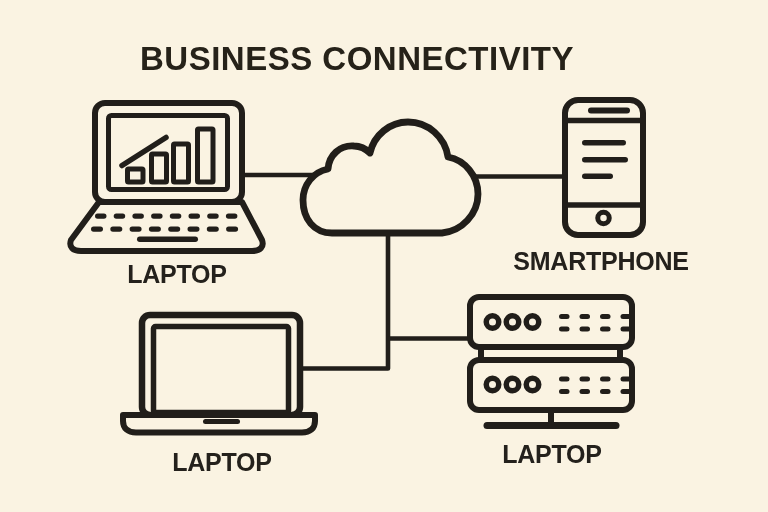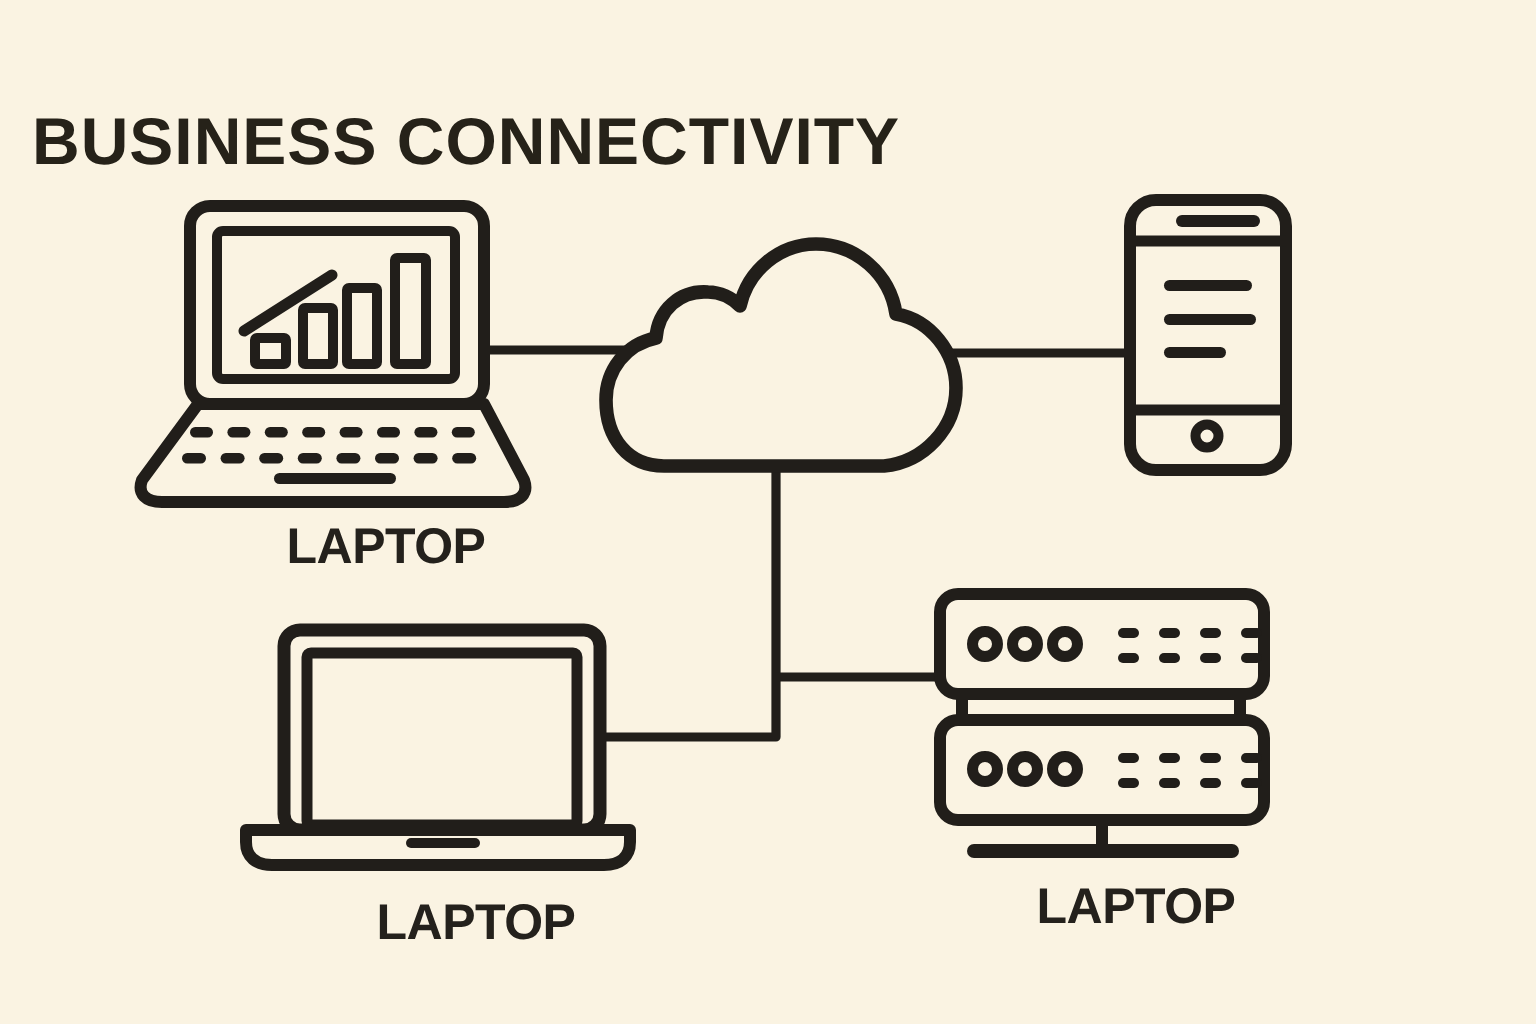"BUSINESS CONNECTIVITY" .title { margin: 16px -> 4px; text-align: none -> center }
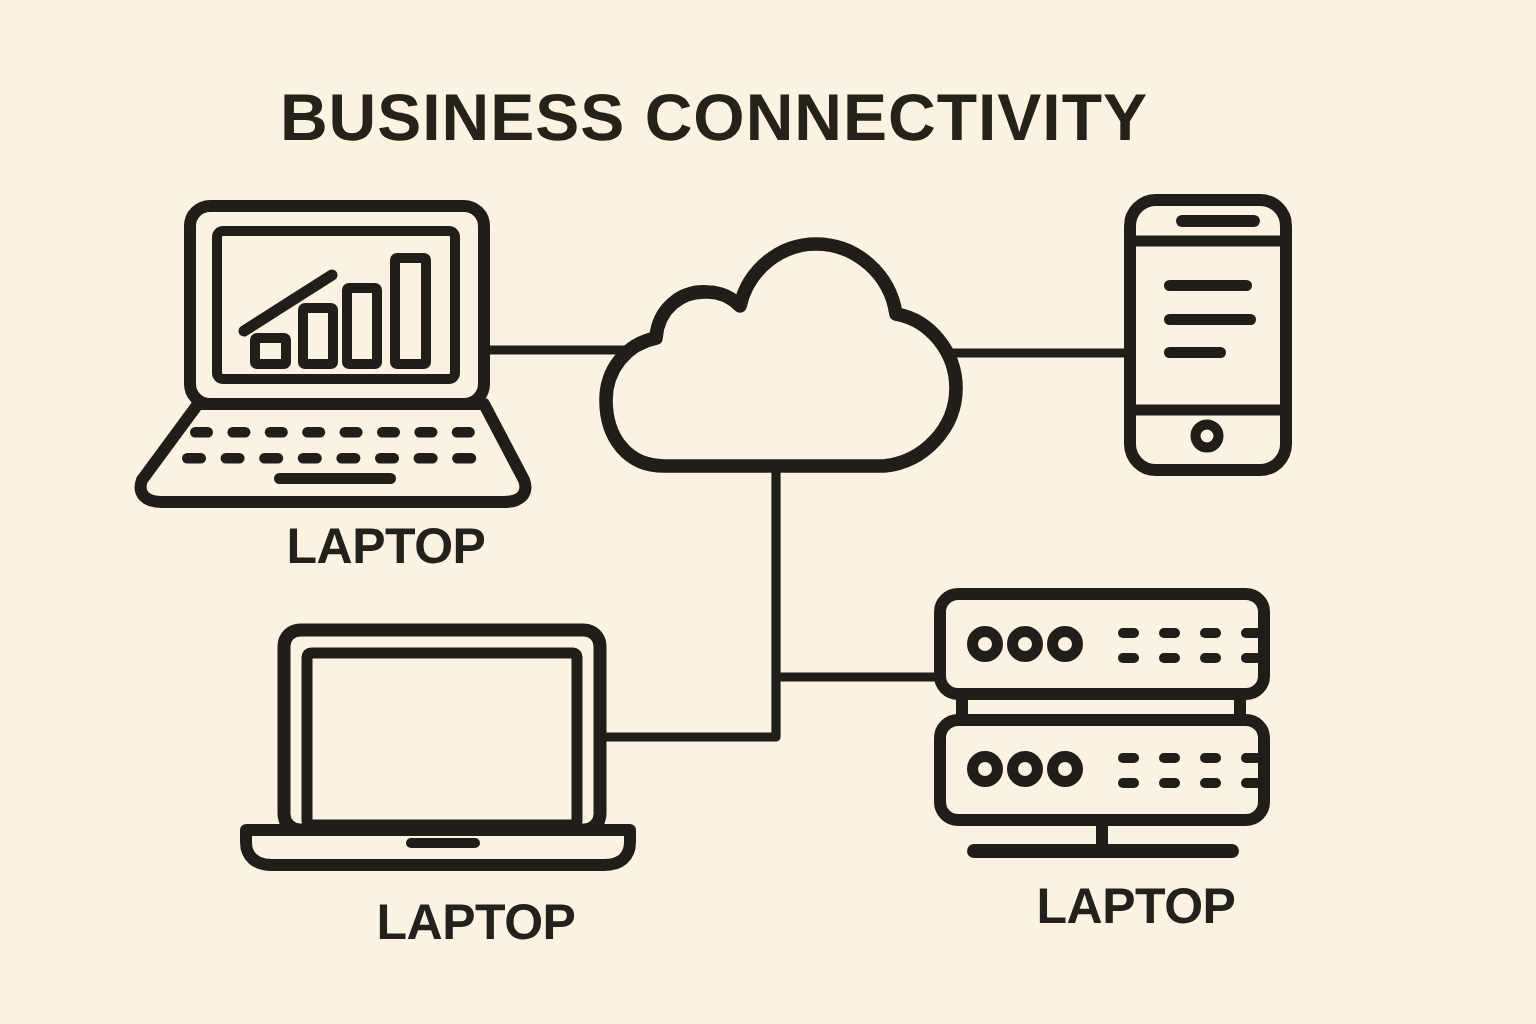"LAPTOP" .node-label { margin-left: 16px -> none }
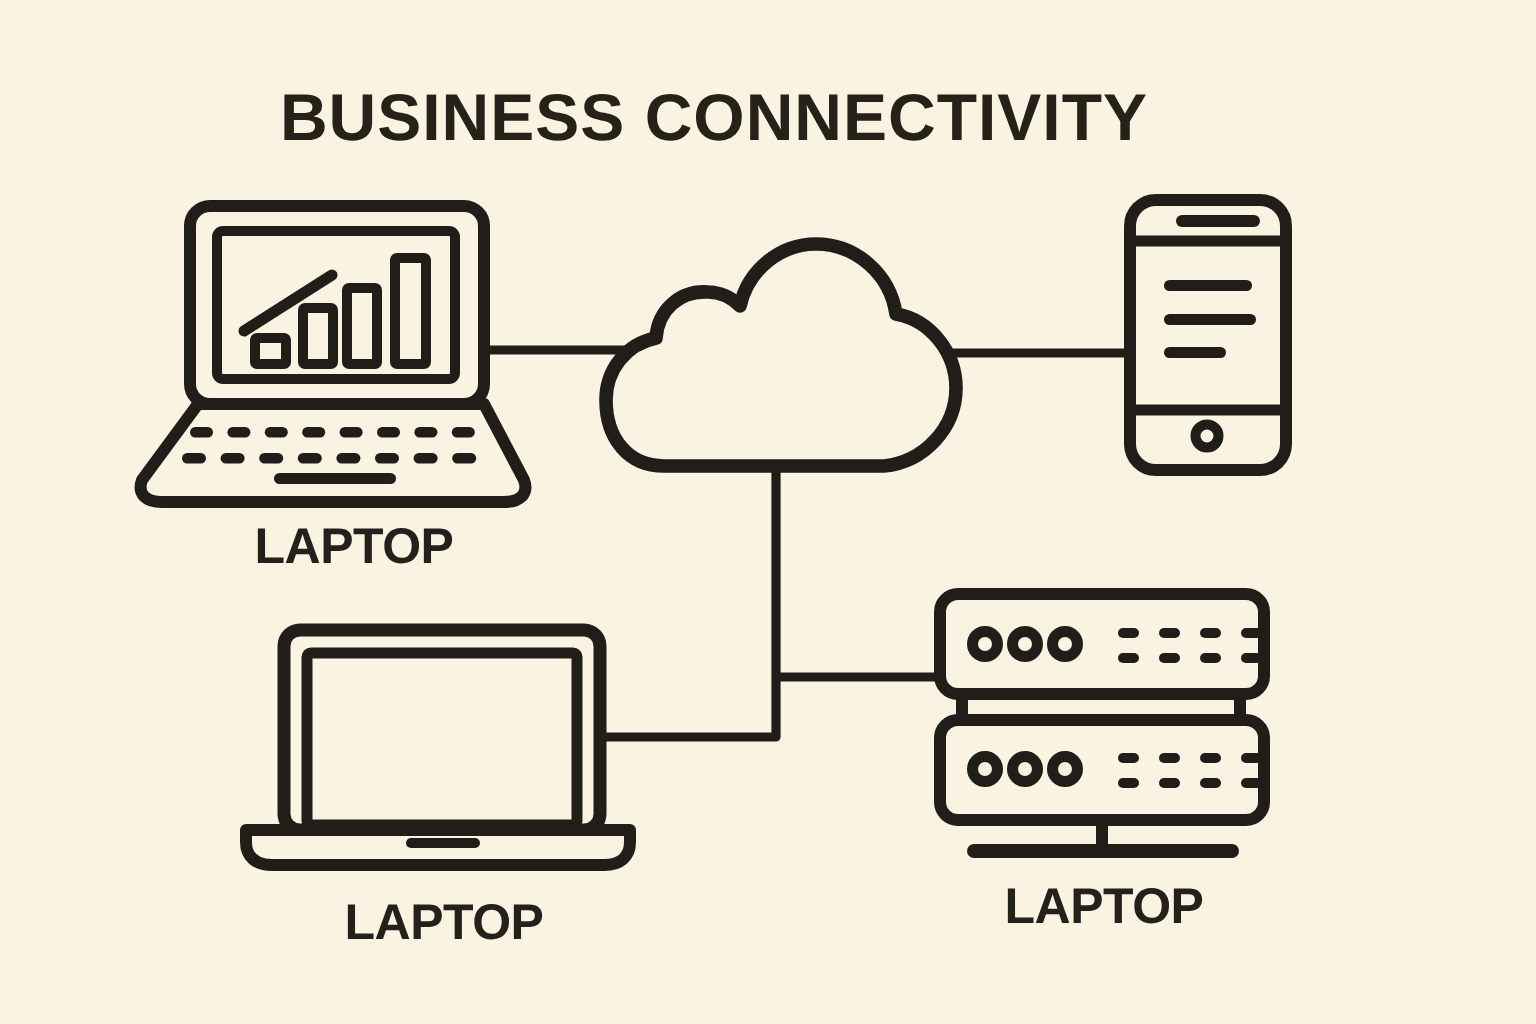"SMARTPHONE" div.node-label { html: none -> <div>SMARTPHONE</div> }
